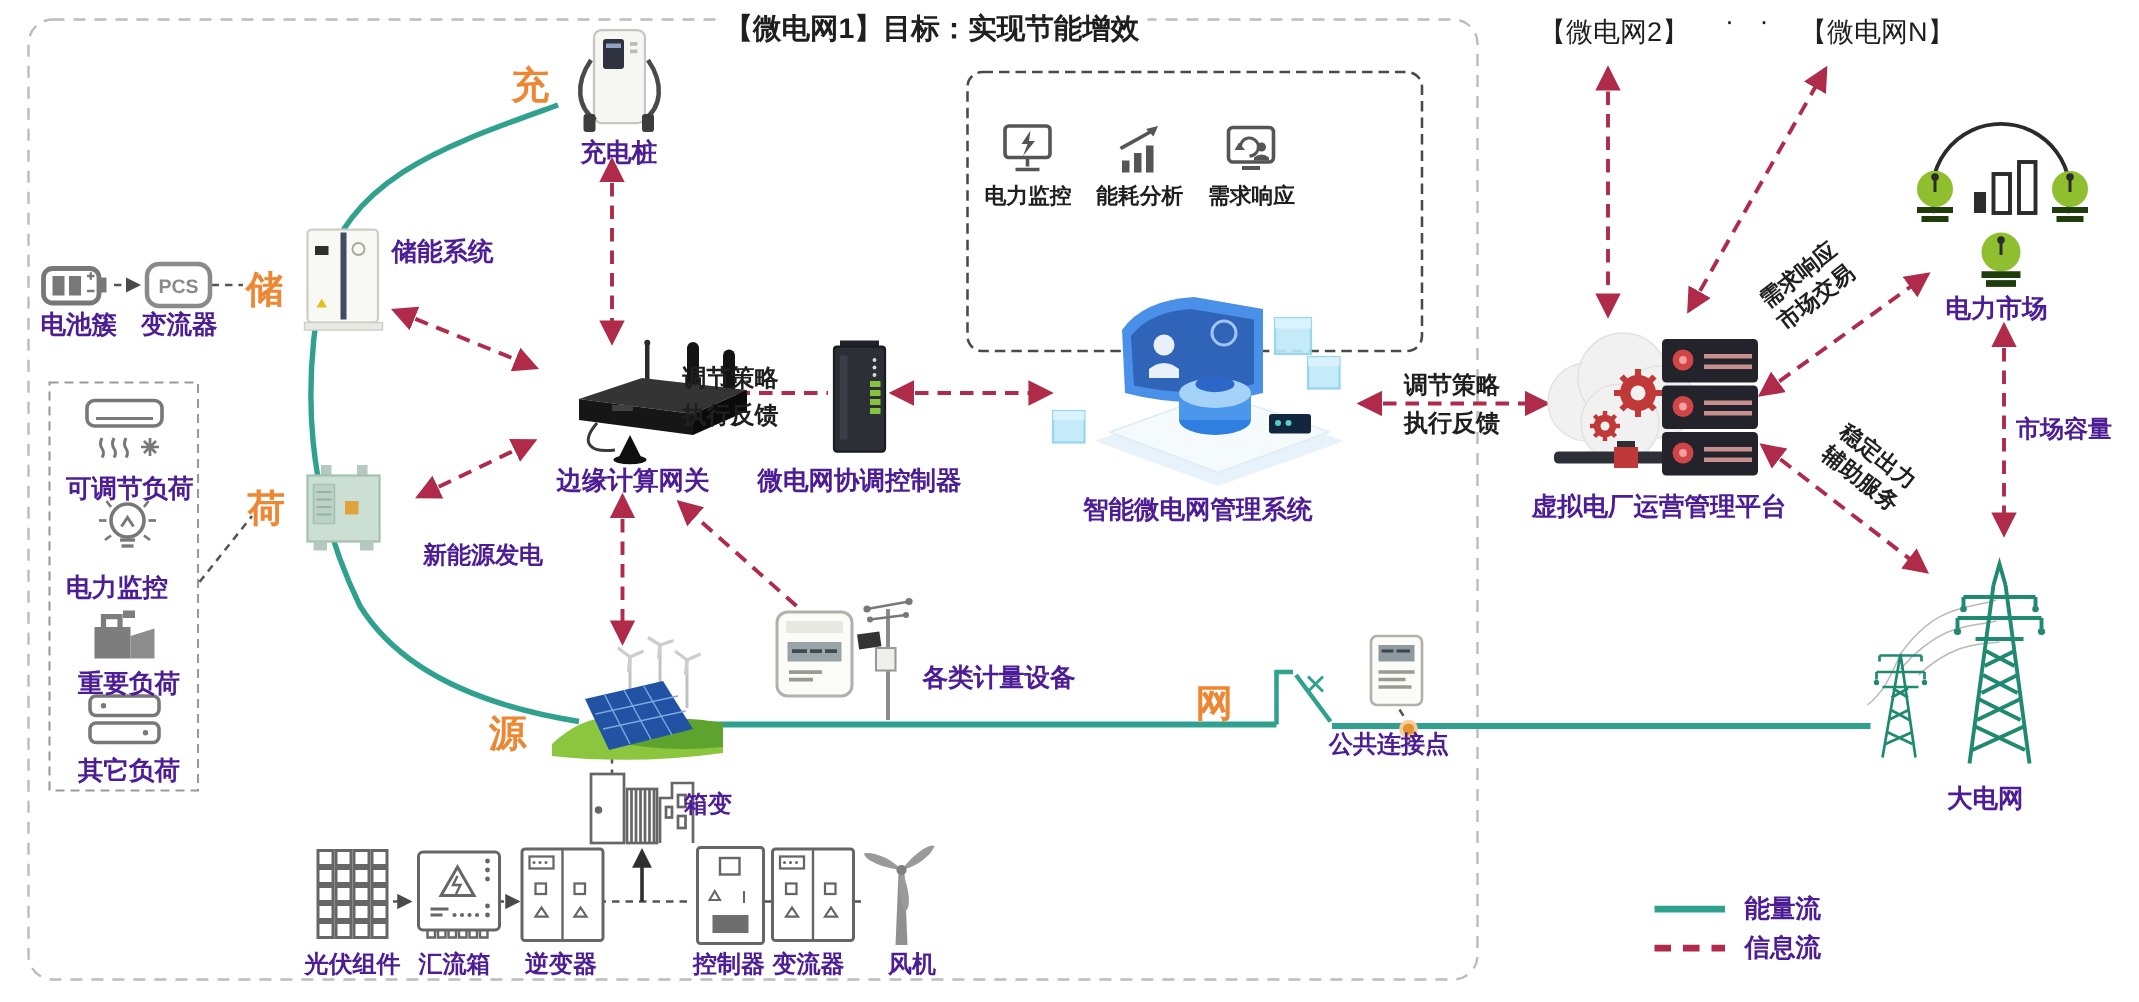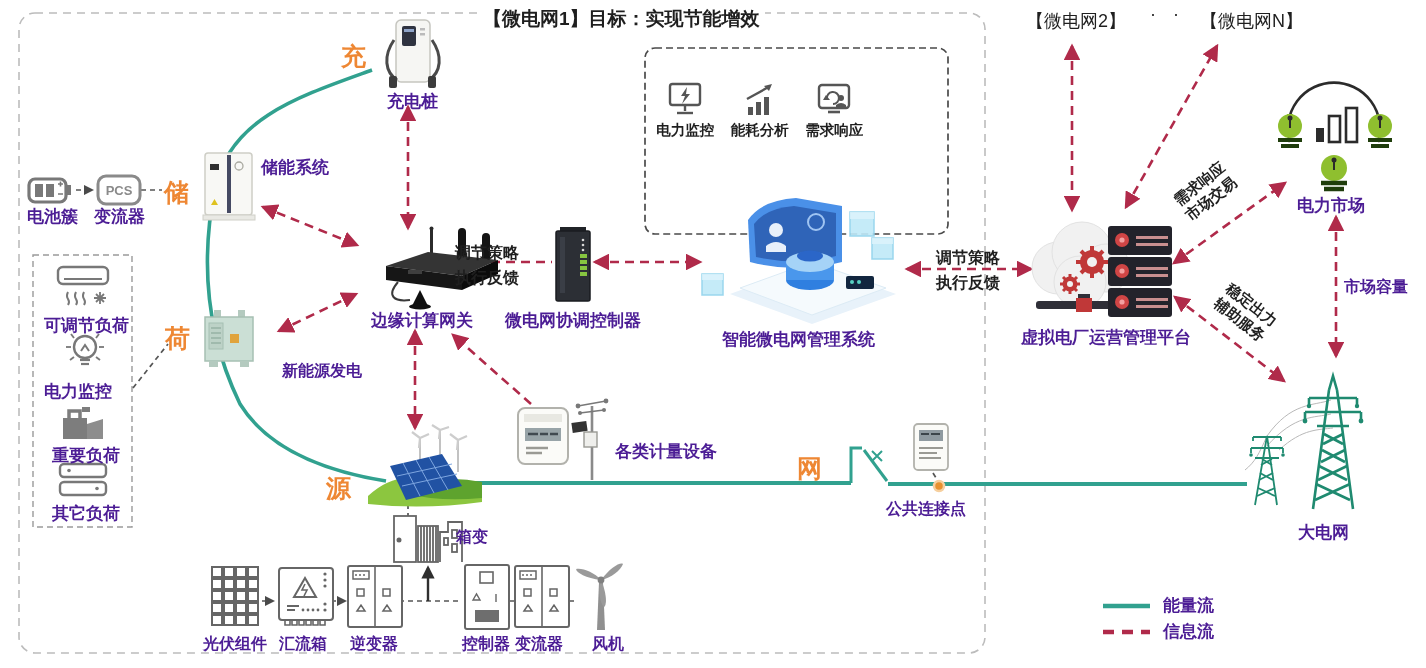"公共连接点" div.lbl { top: 500px -> 488px }
